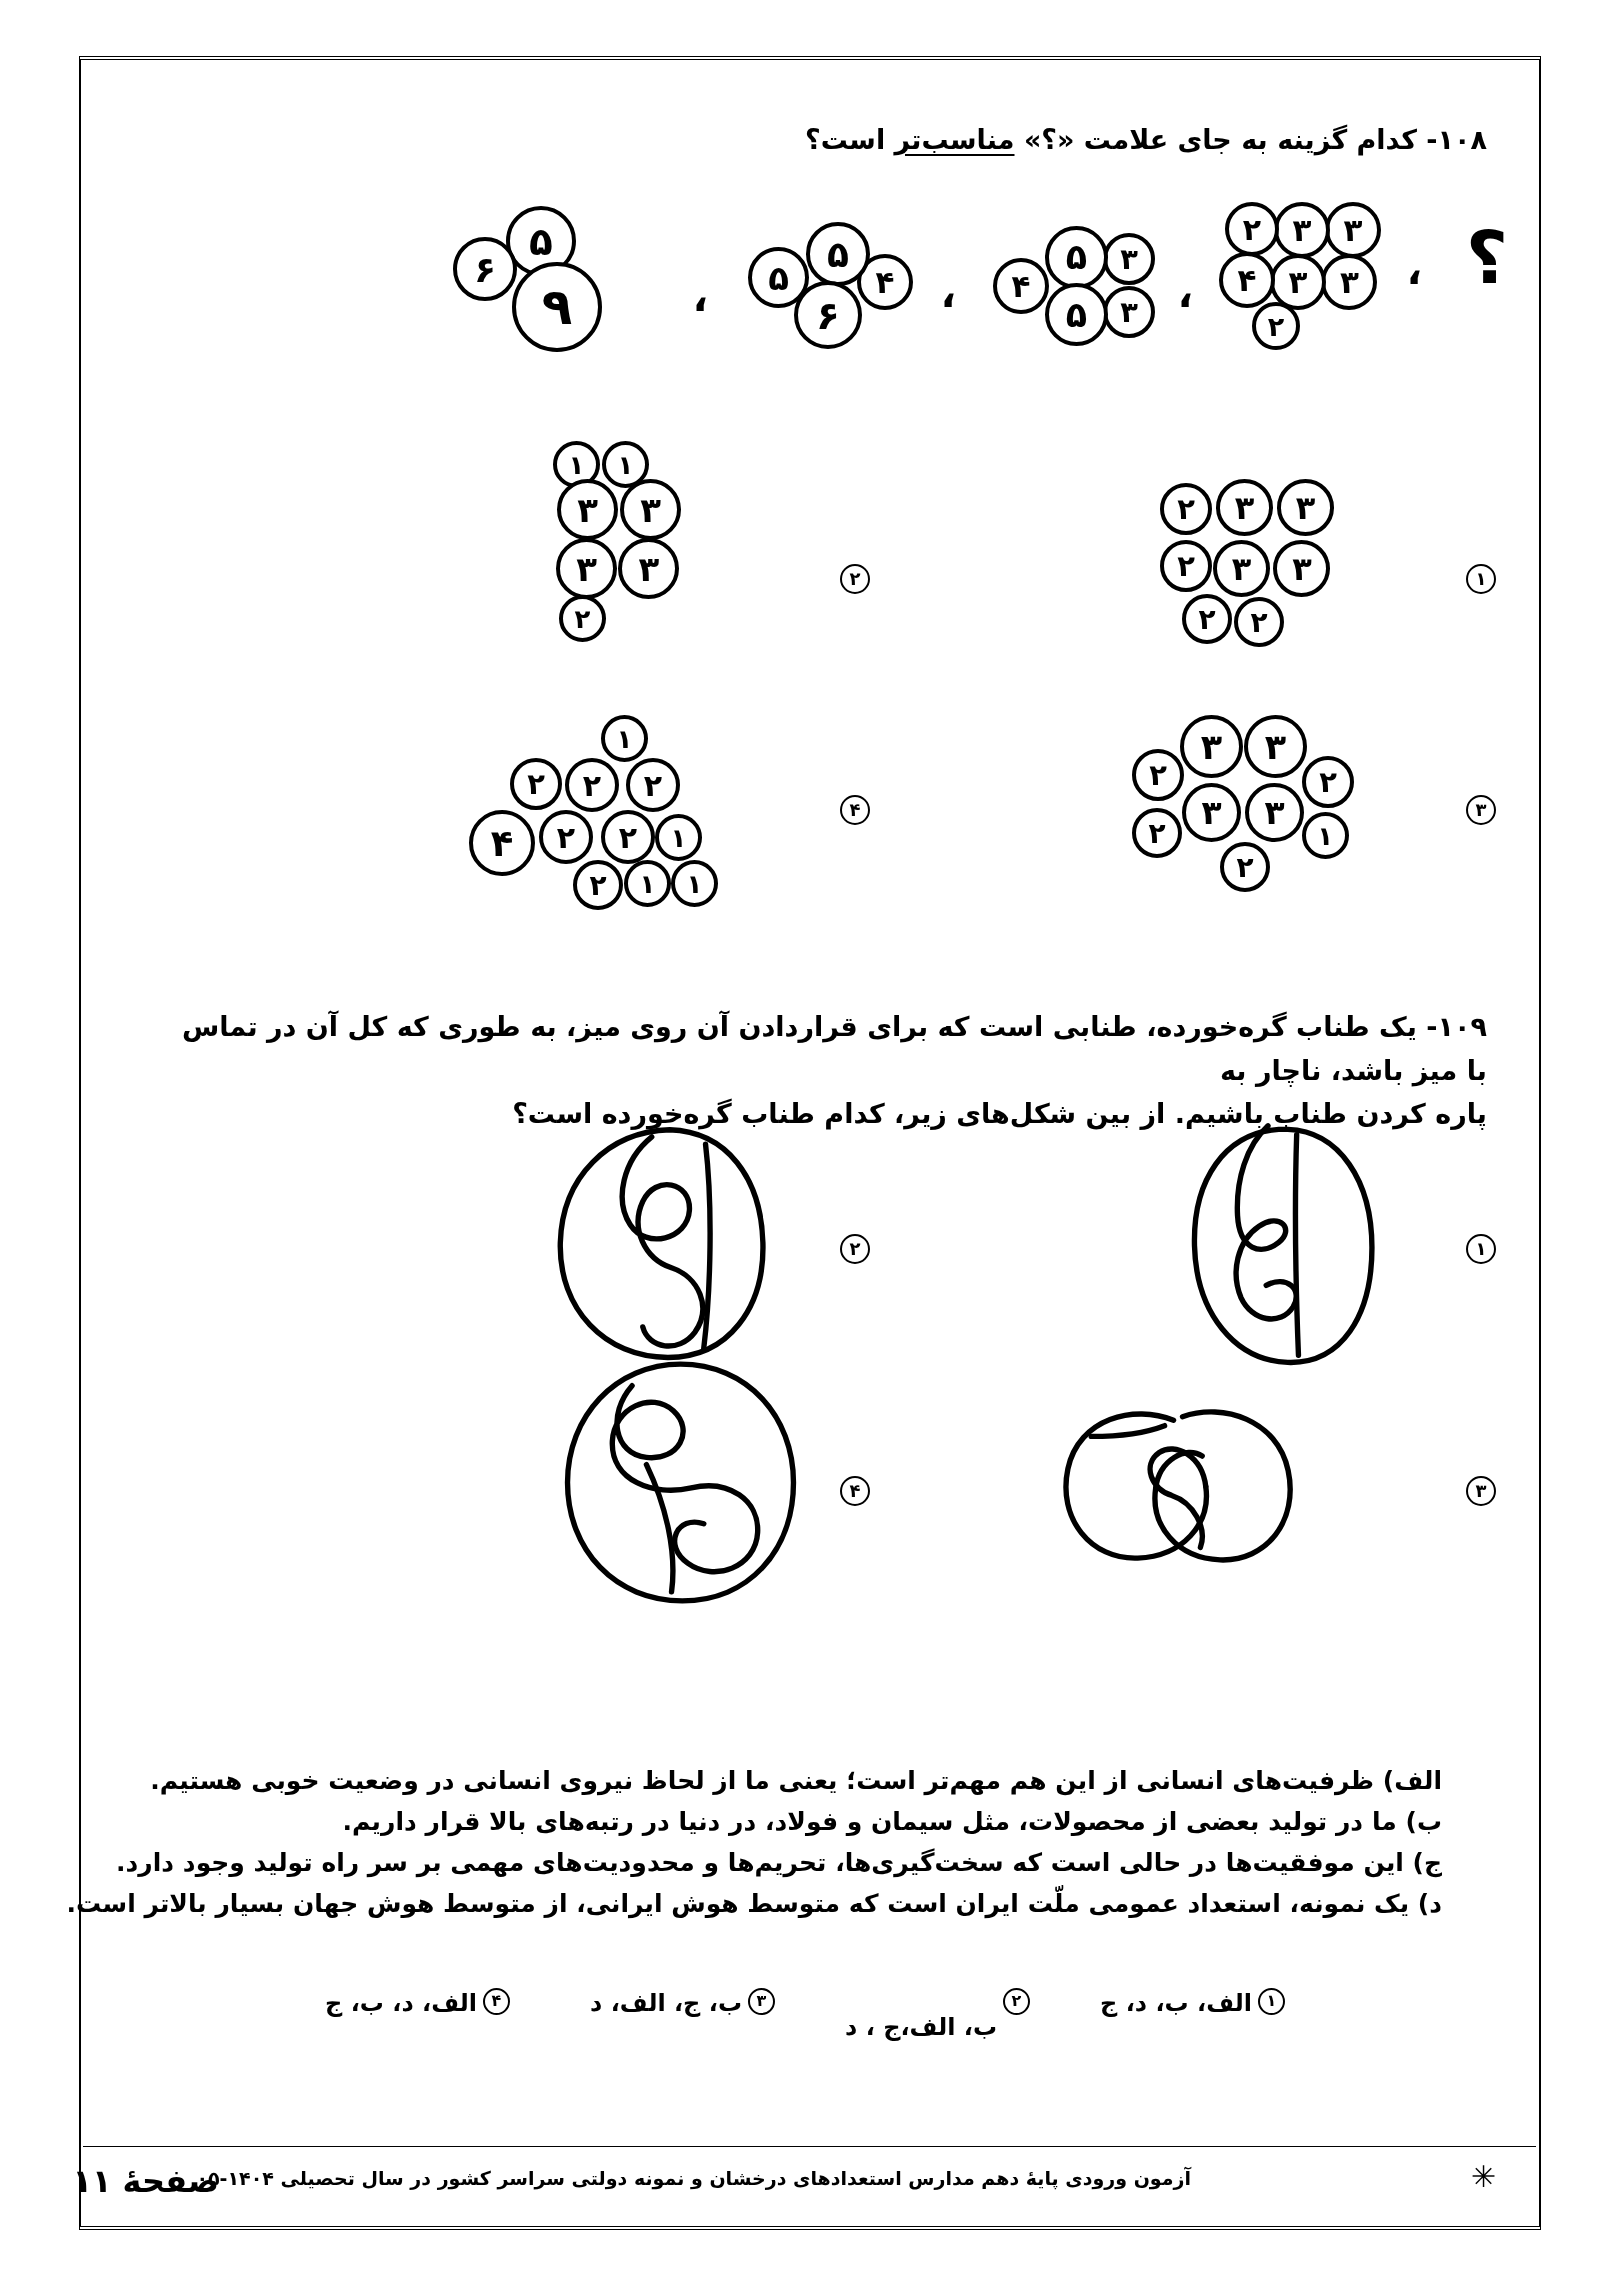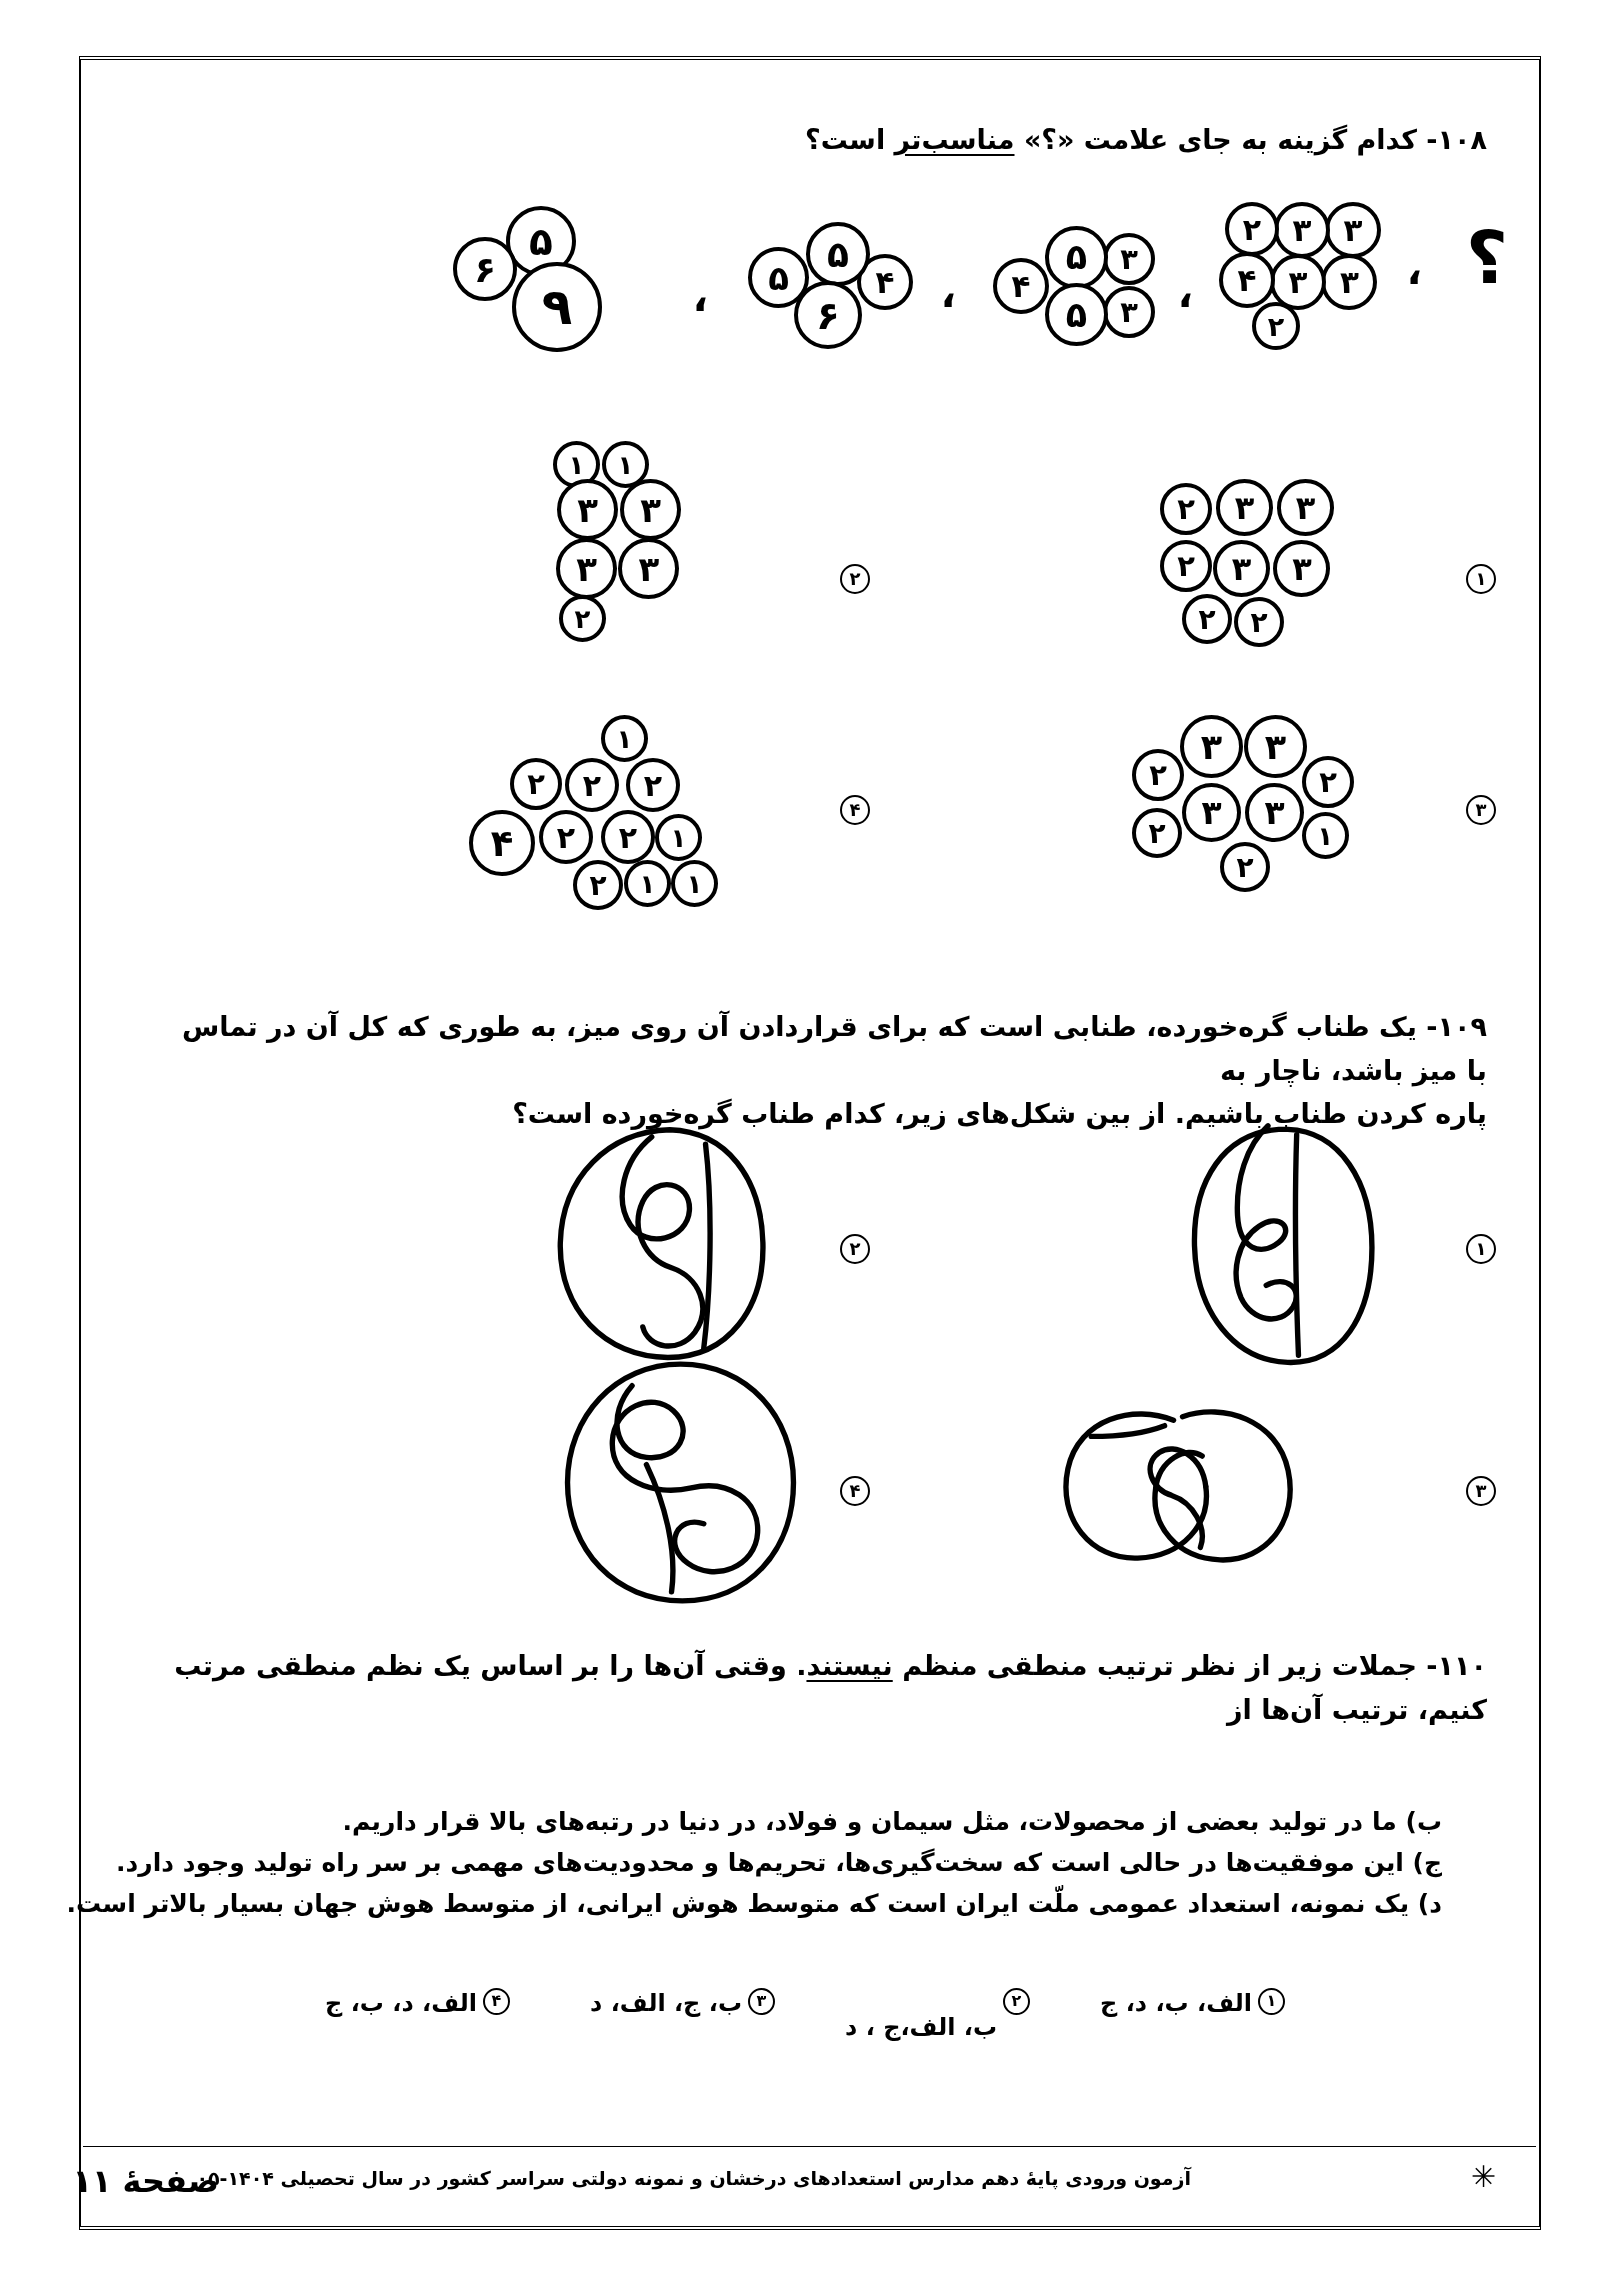"۱۱۰- جملات زیر از نظر" div { html: <div> <span>۱۱۰-</span> <span>جملات زیر از نظر ترتیب منطقی منظم </span><span>نیستند</span><span>. وقتی آن‌ها را بر اساس یک نظم منطقی مرتب کنیم، ترتیب آن‌ها از</span> </div> -> none }
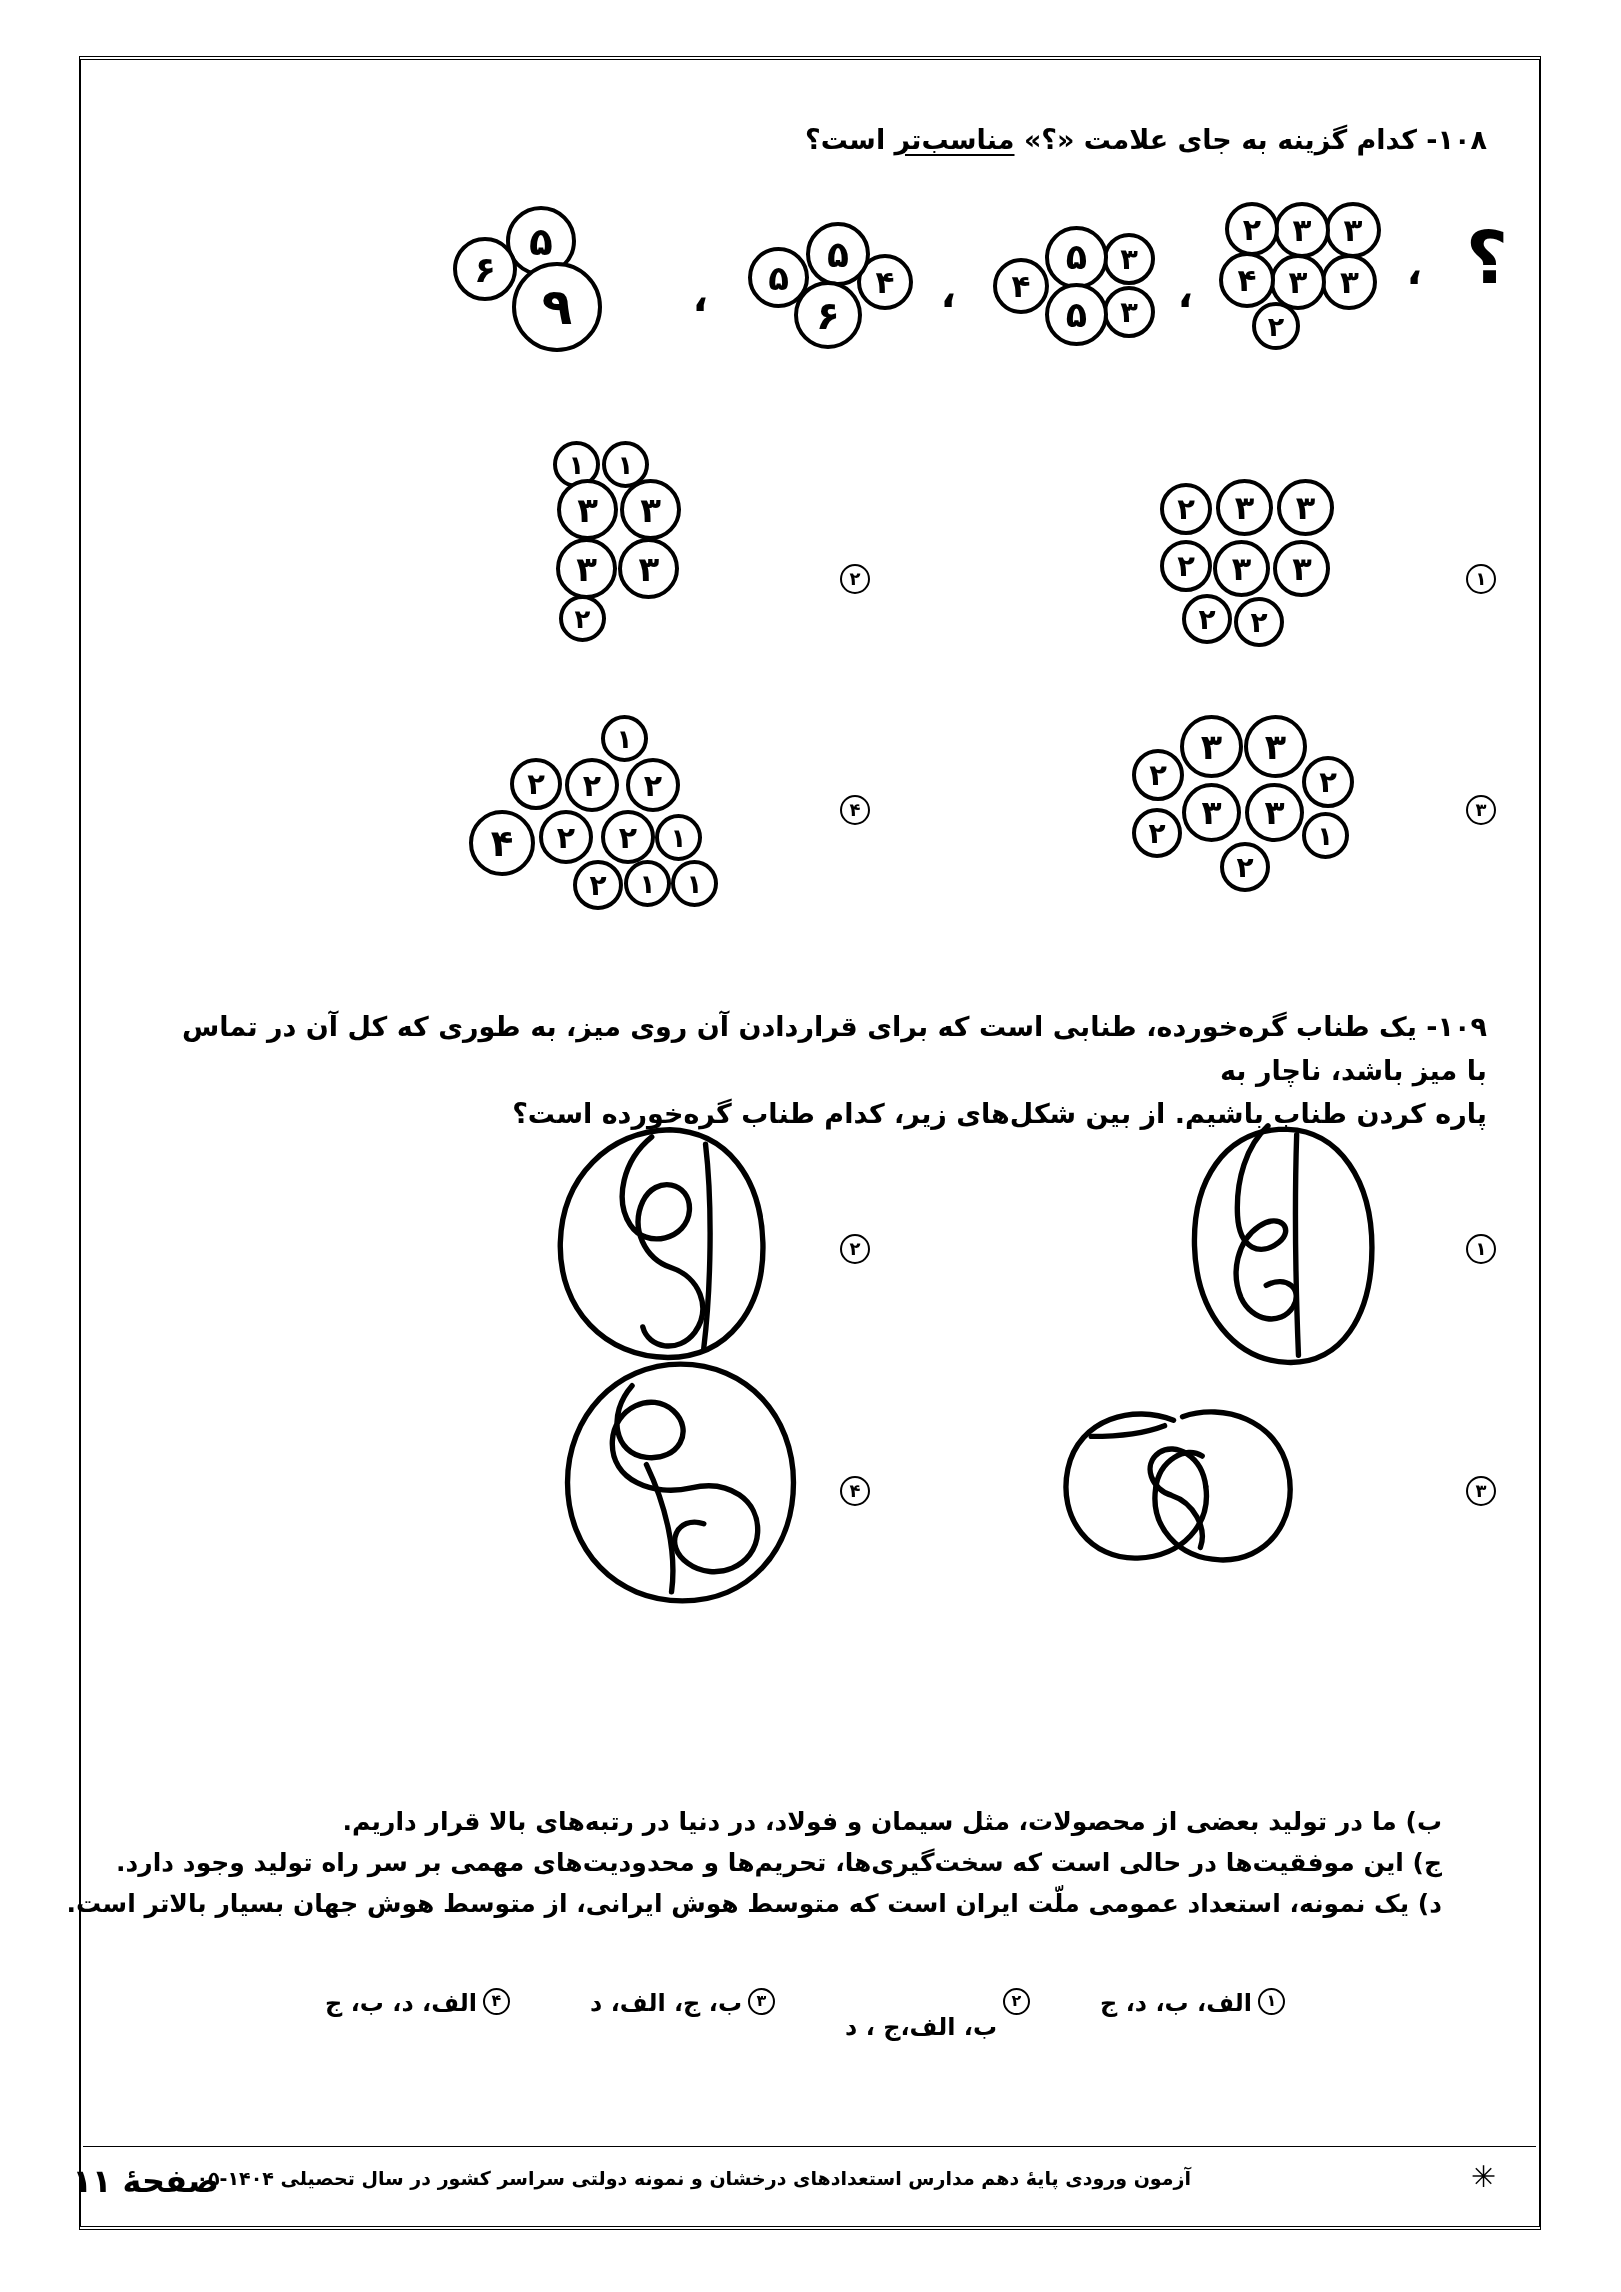"الف) ظرفیت‌های انسانی از این" div.stmt { html: none -> <div>الف) ظرفیت‌های انسانی از این هم مهم‌تر است؛ یعنی ما از لحاظ نیروی انسانی در وضعیت خوبی هستیم.</div> }
